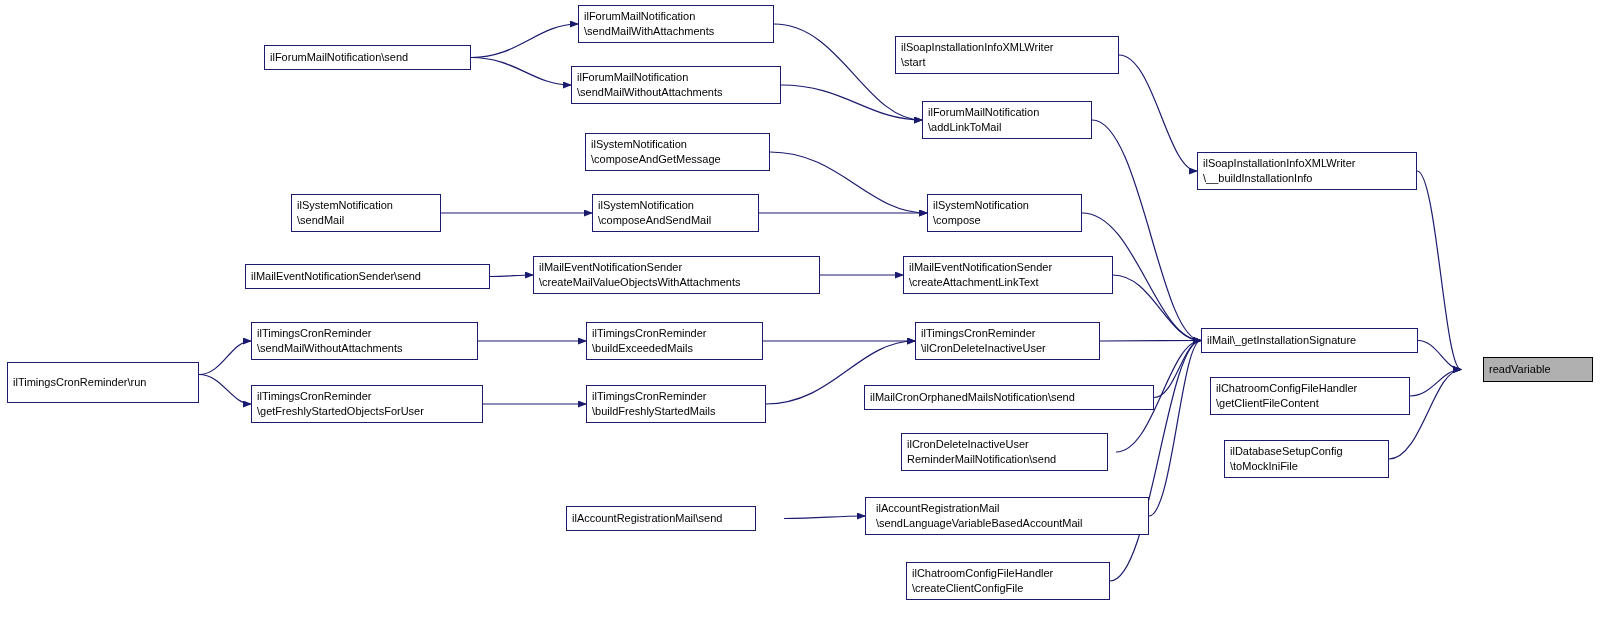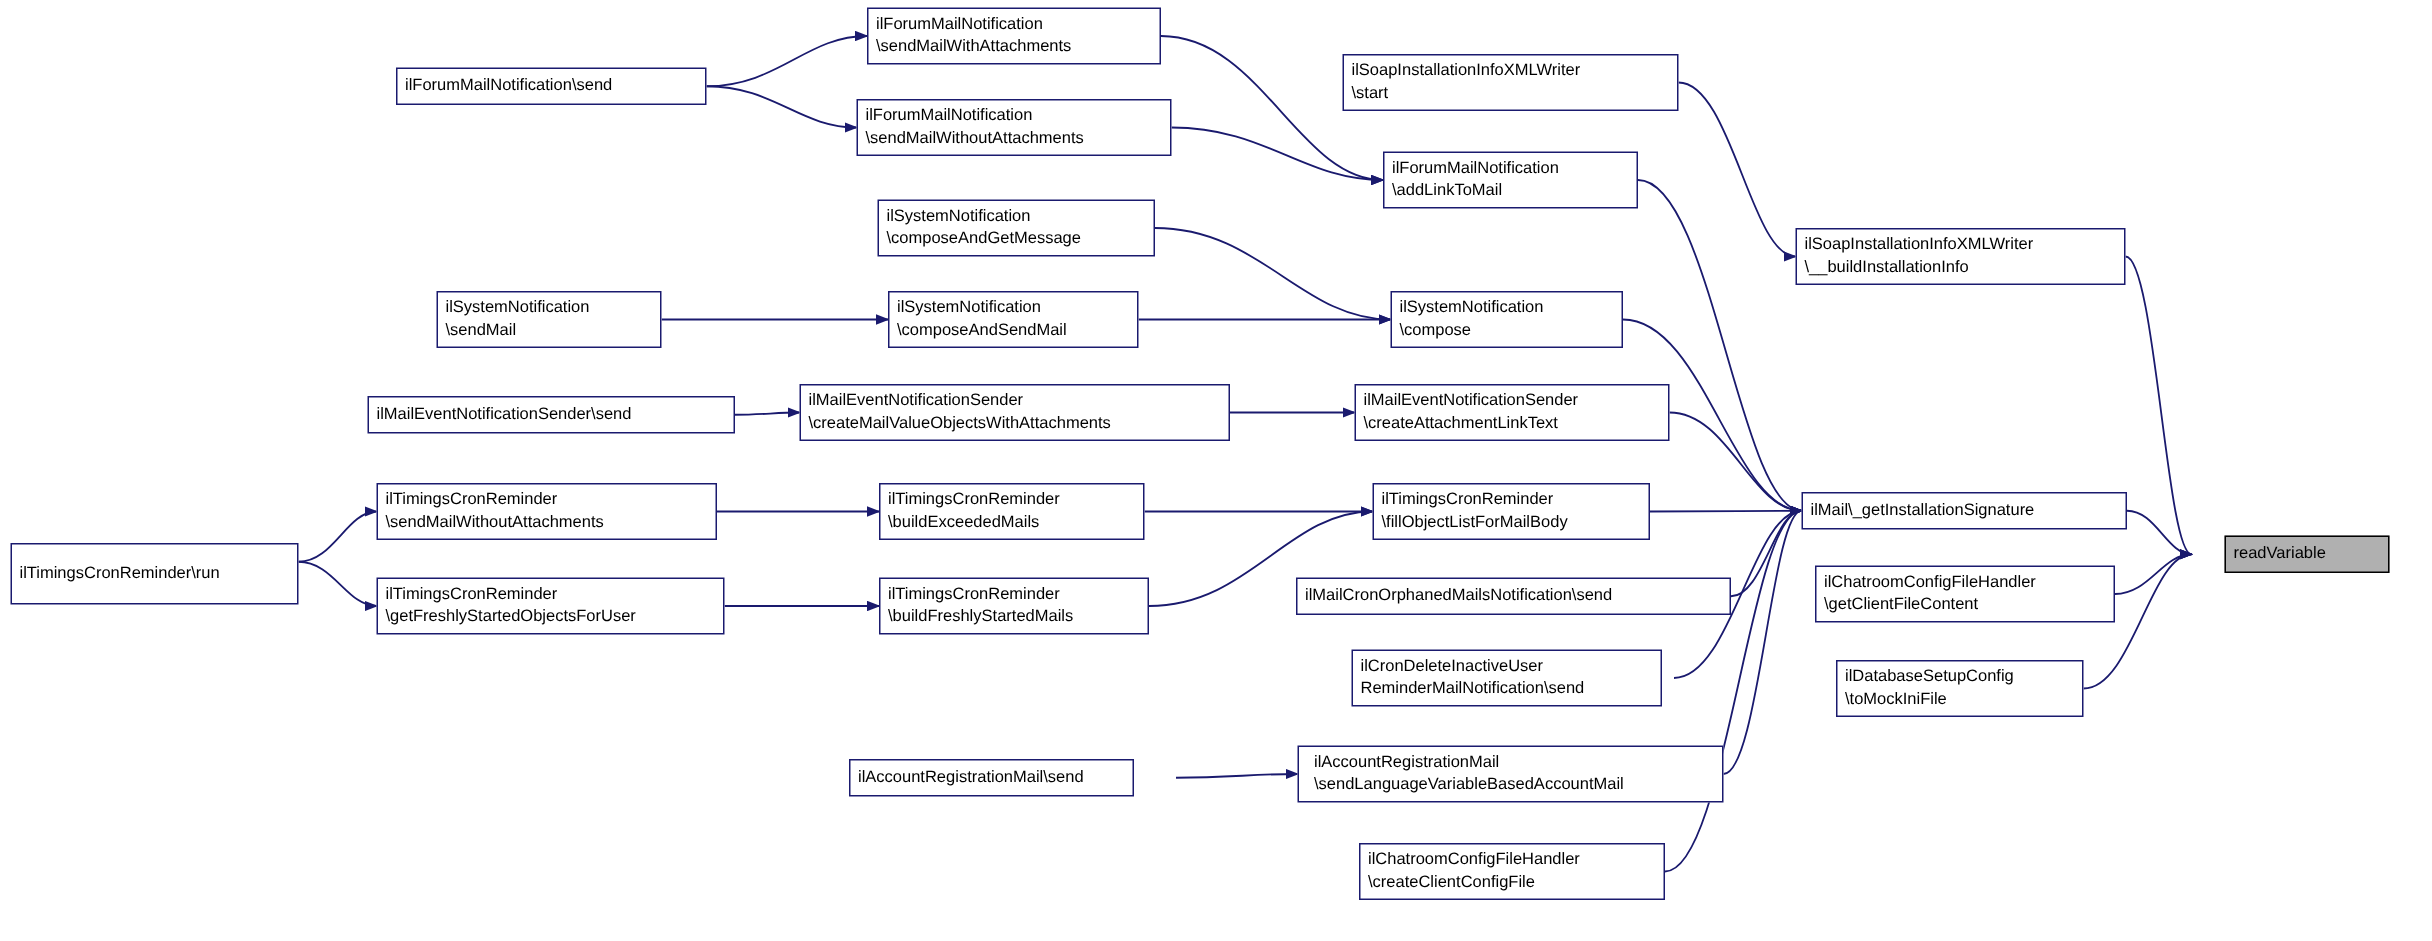"\fillObjectListForMailBody" span.ln { text: fillObjectListForMailBody -> ilCronDeleteInactiveUser }
